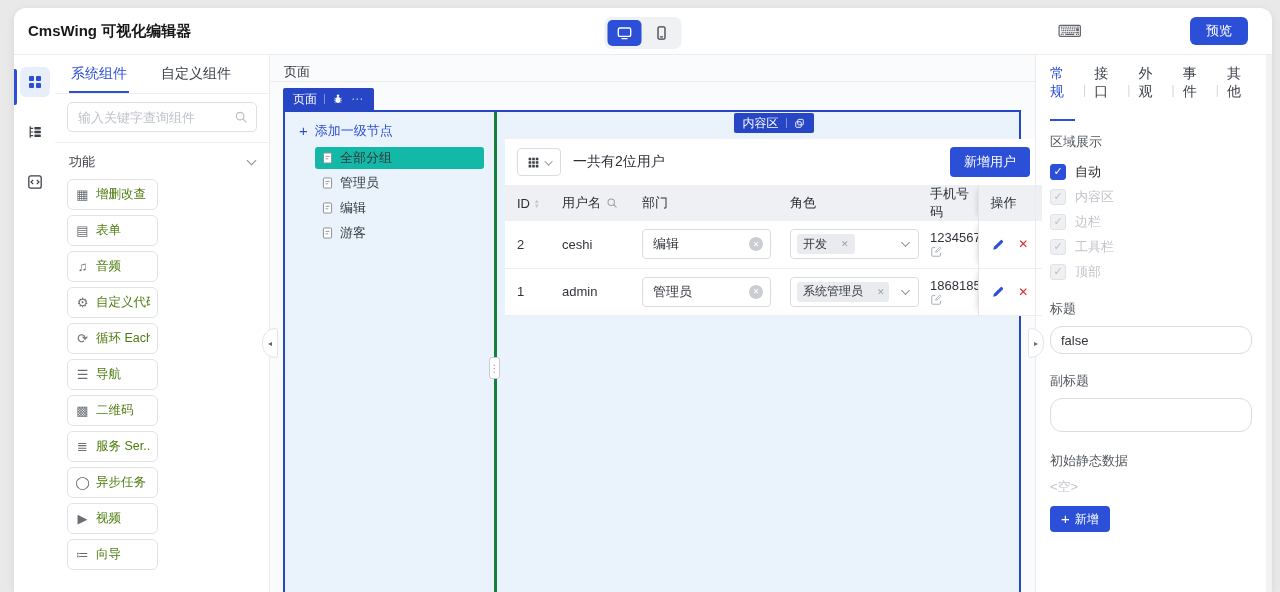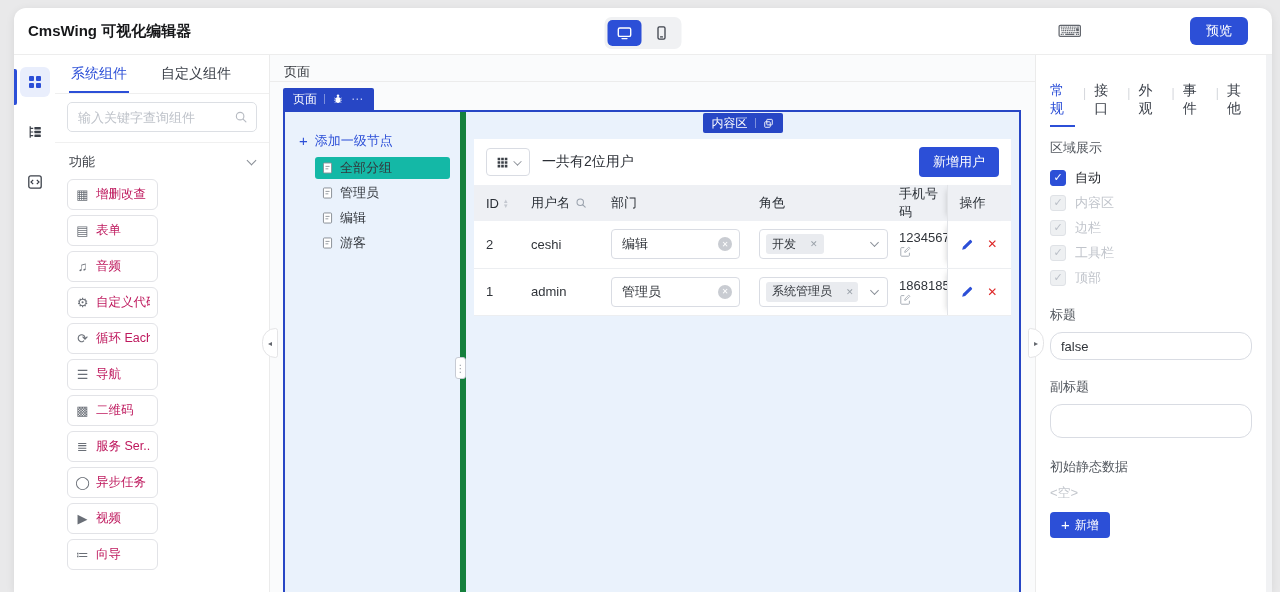"常规" .insp-tab { margin-top: 17px -> none; padding-bottom: 7px -> 18px }
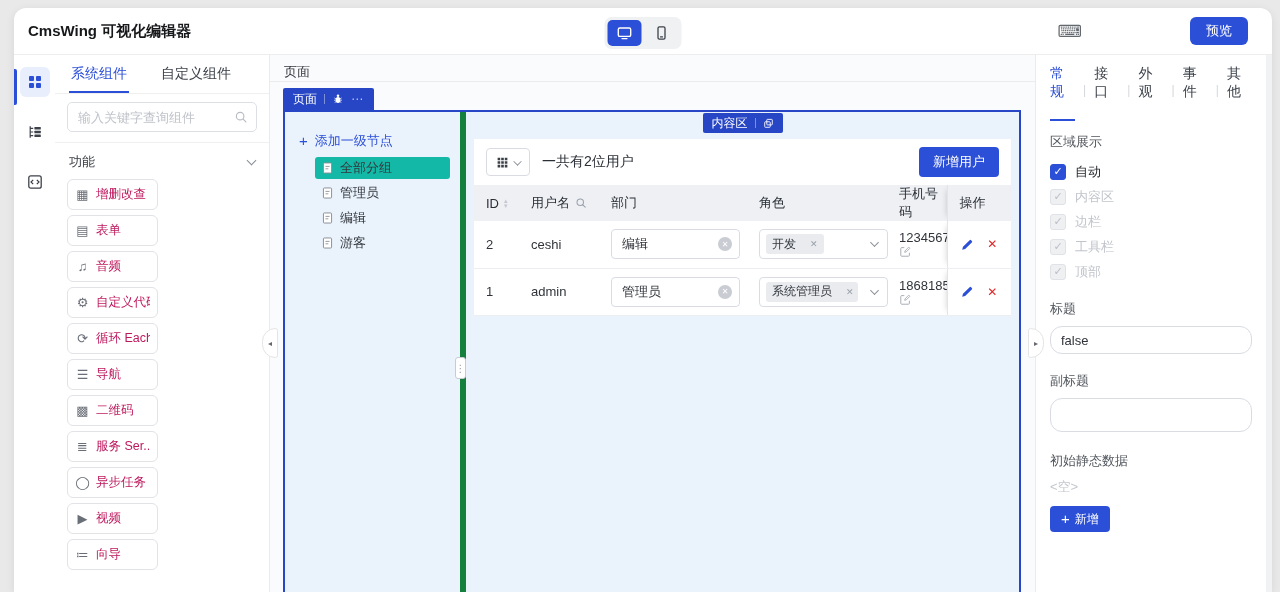"添加一级节点" .tree-pane { border-right: 6px solid #15803d -> 3px solid #15803d; padding-top: 20px -> 10px; width: 181px -> 212px }
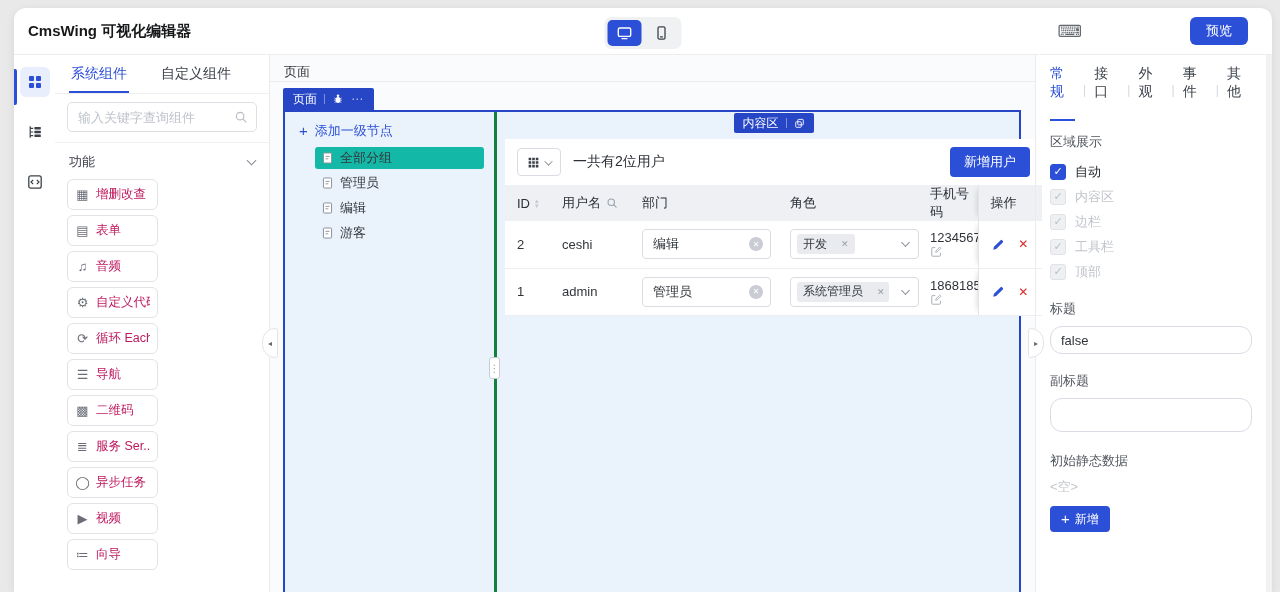"增删改查" .comp-lb { color: #be185d -> #4d7c0f }
